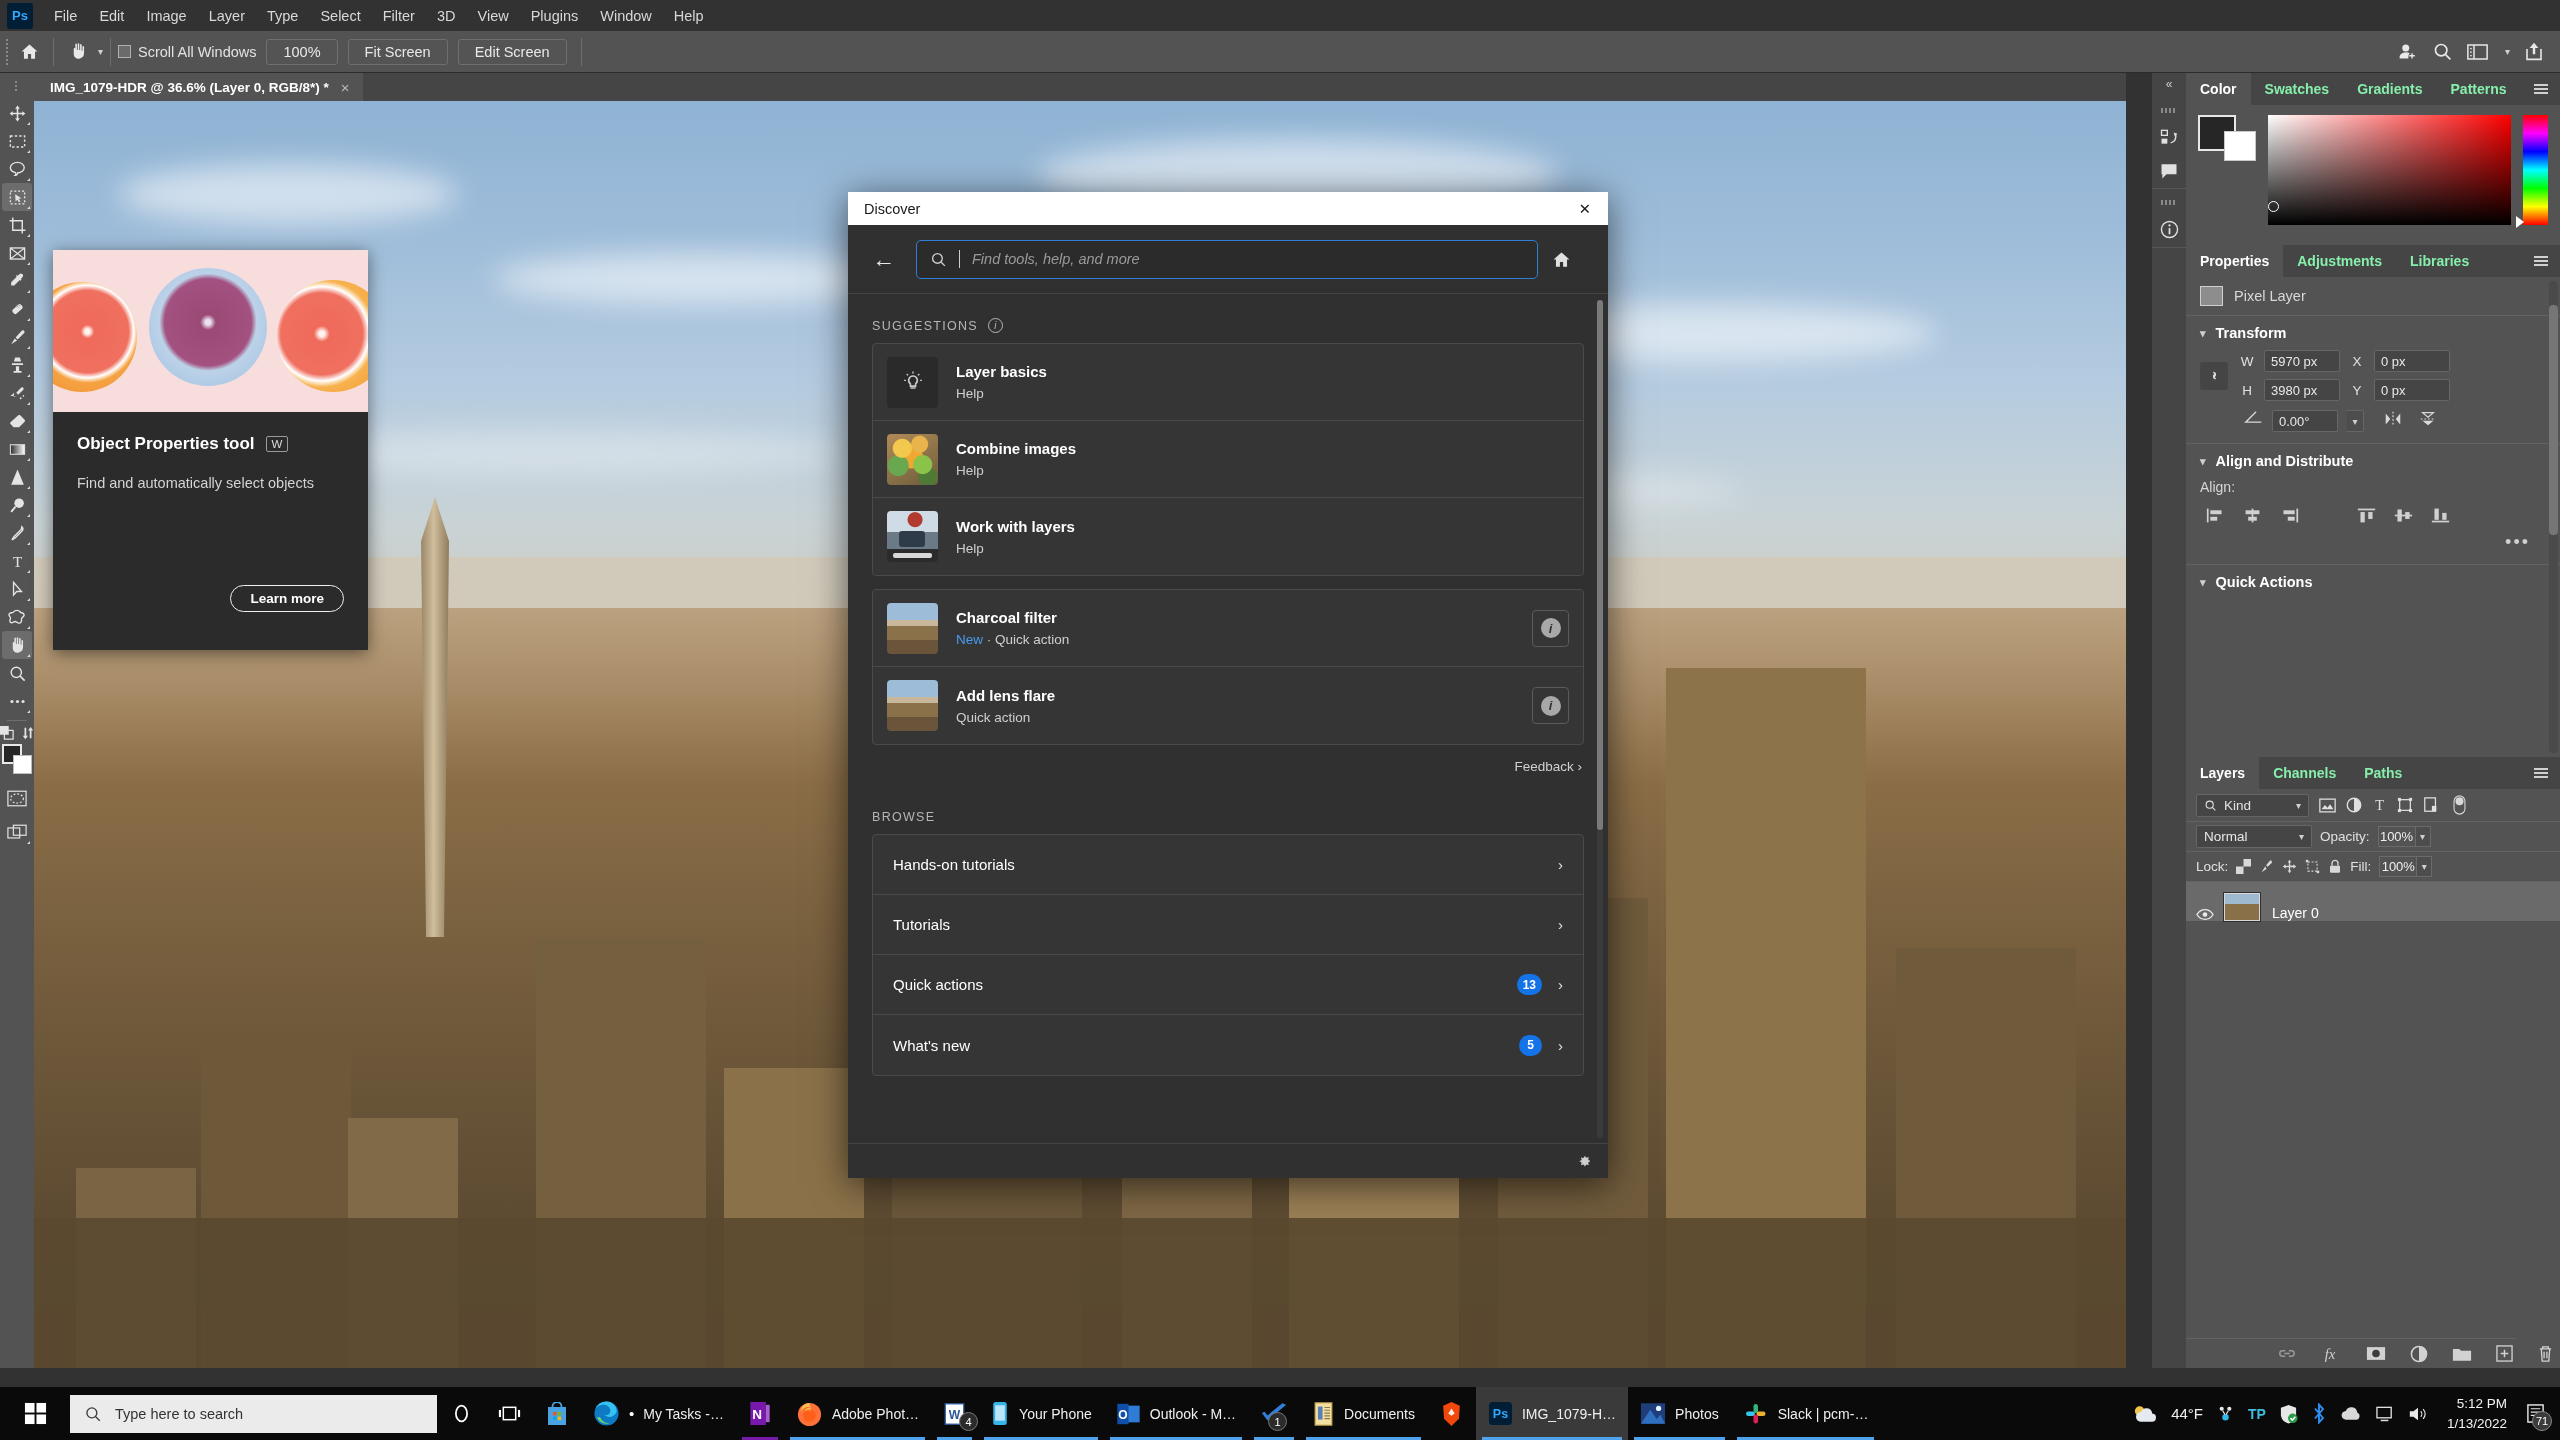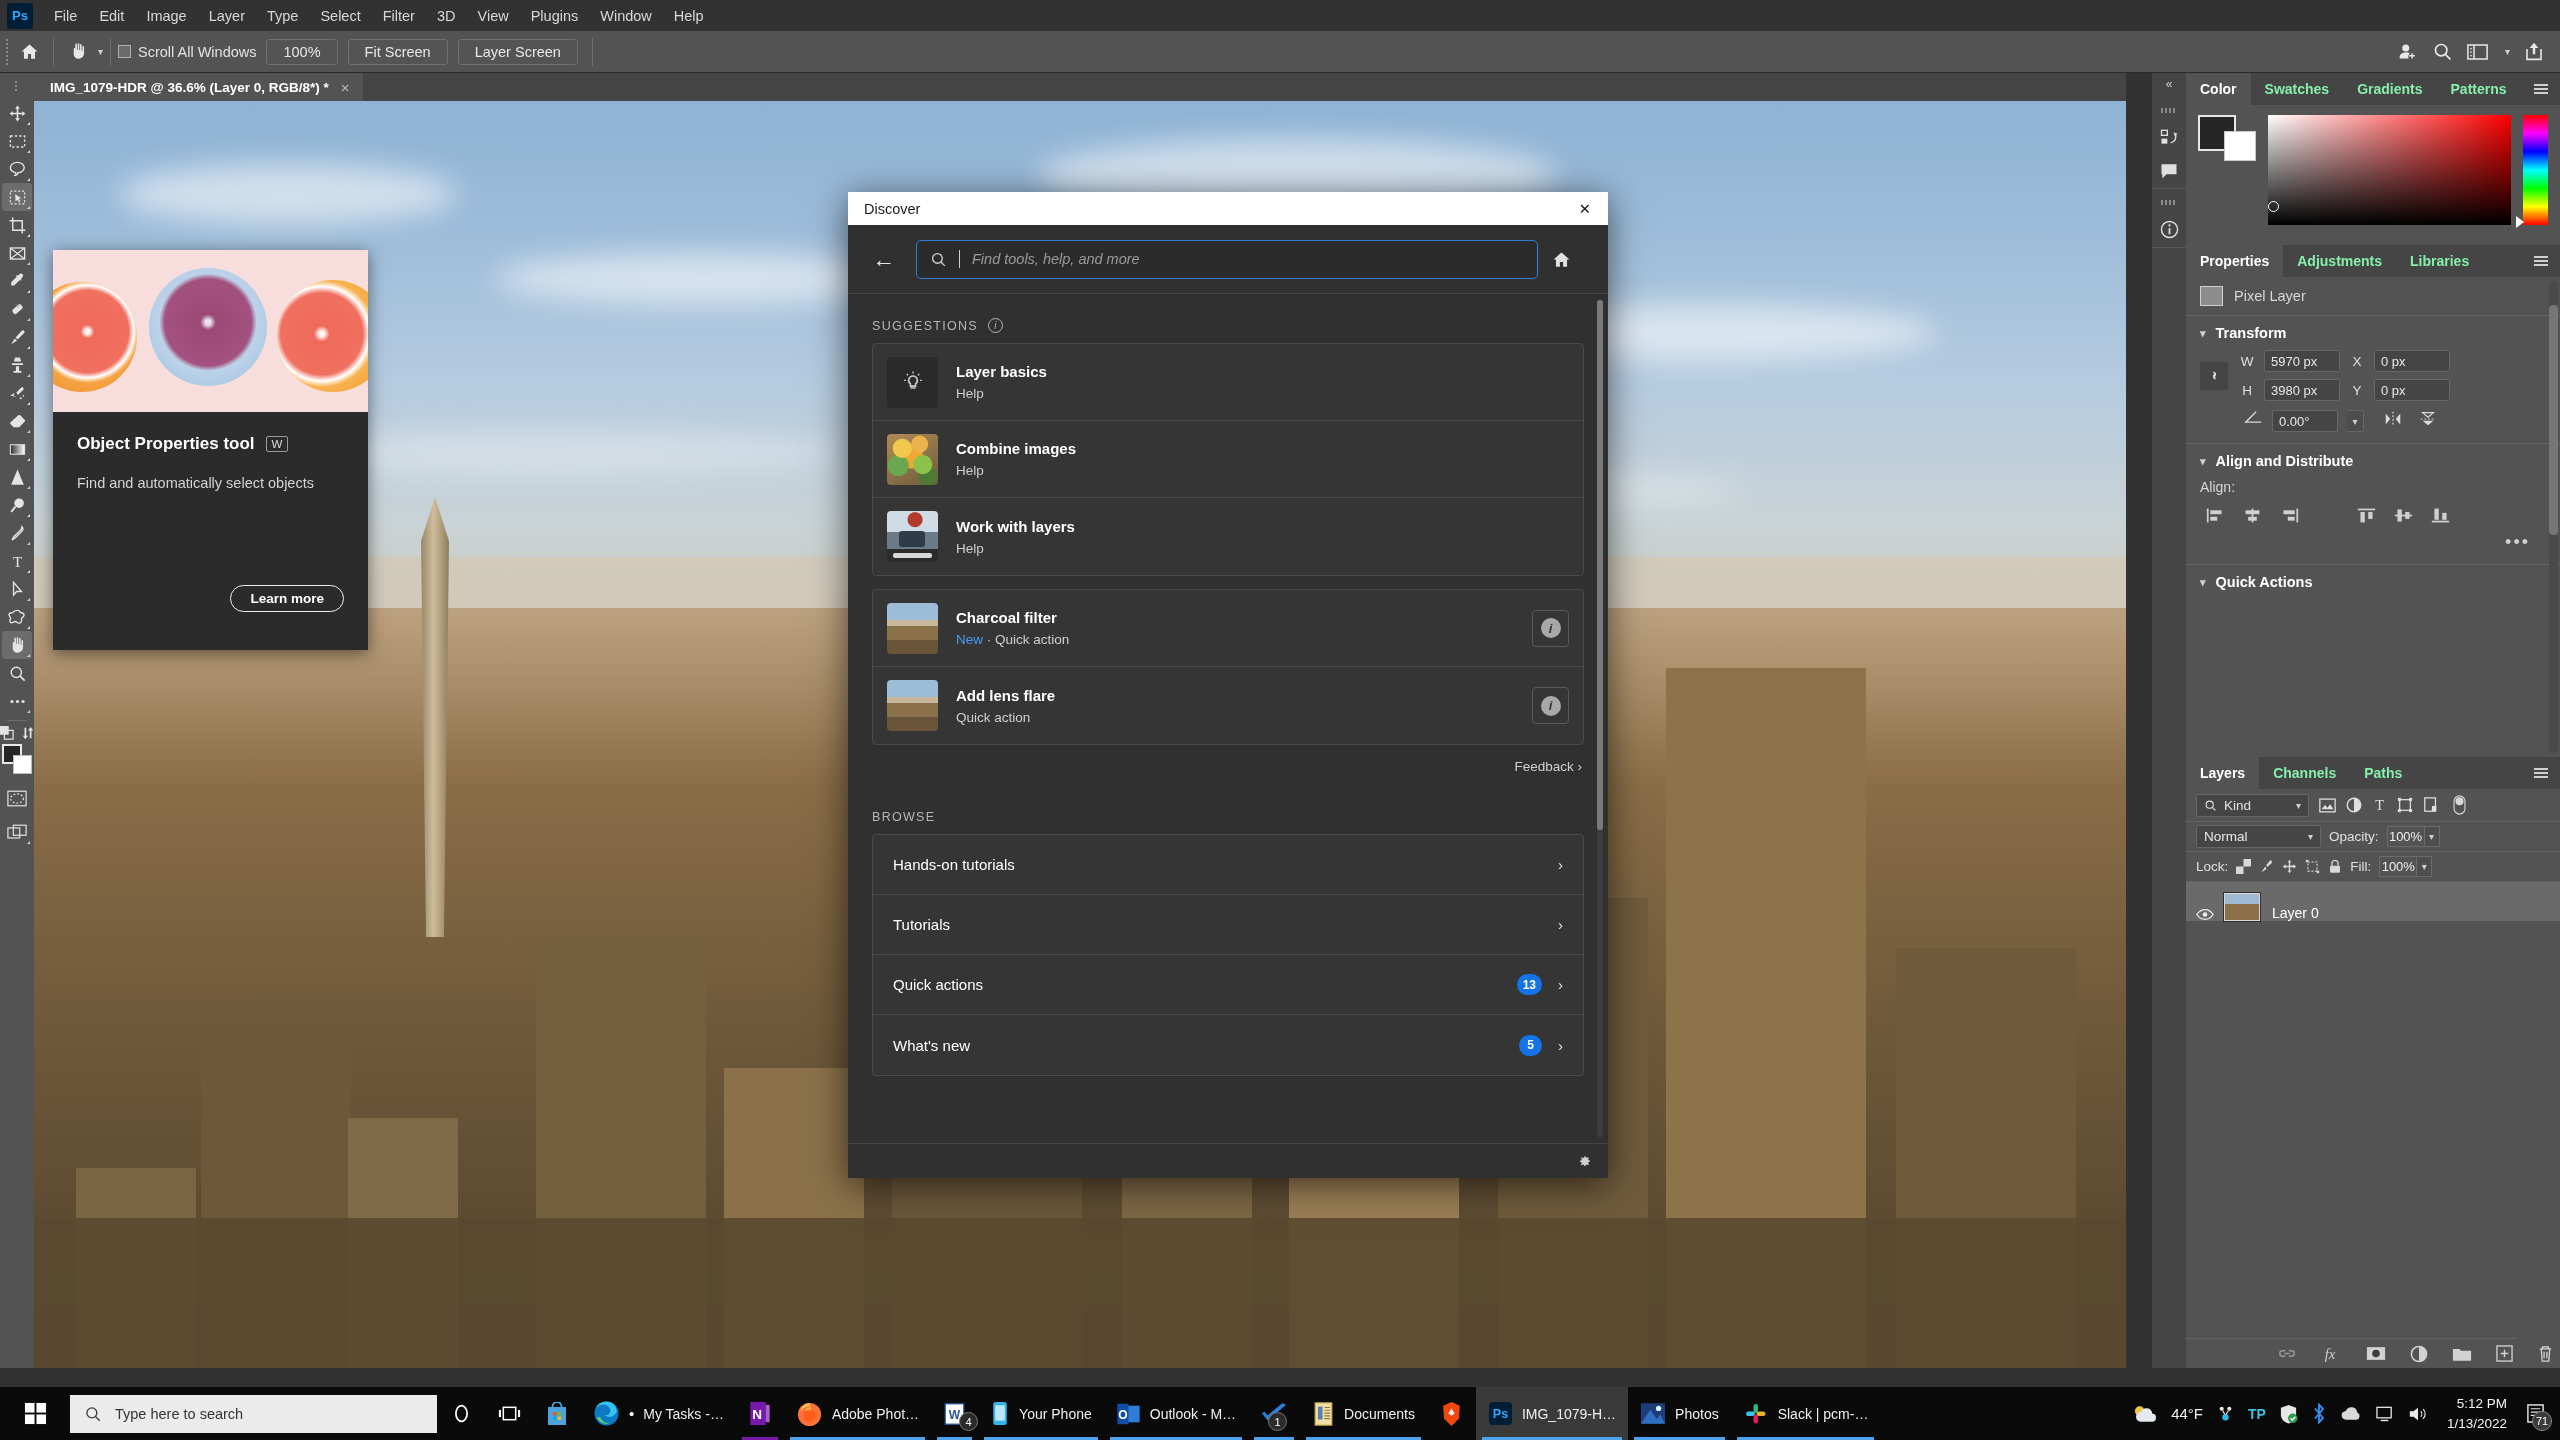"Layer Screen" button.opt-btn { text: Layer -> Edit }
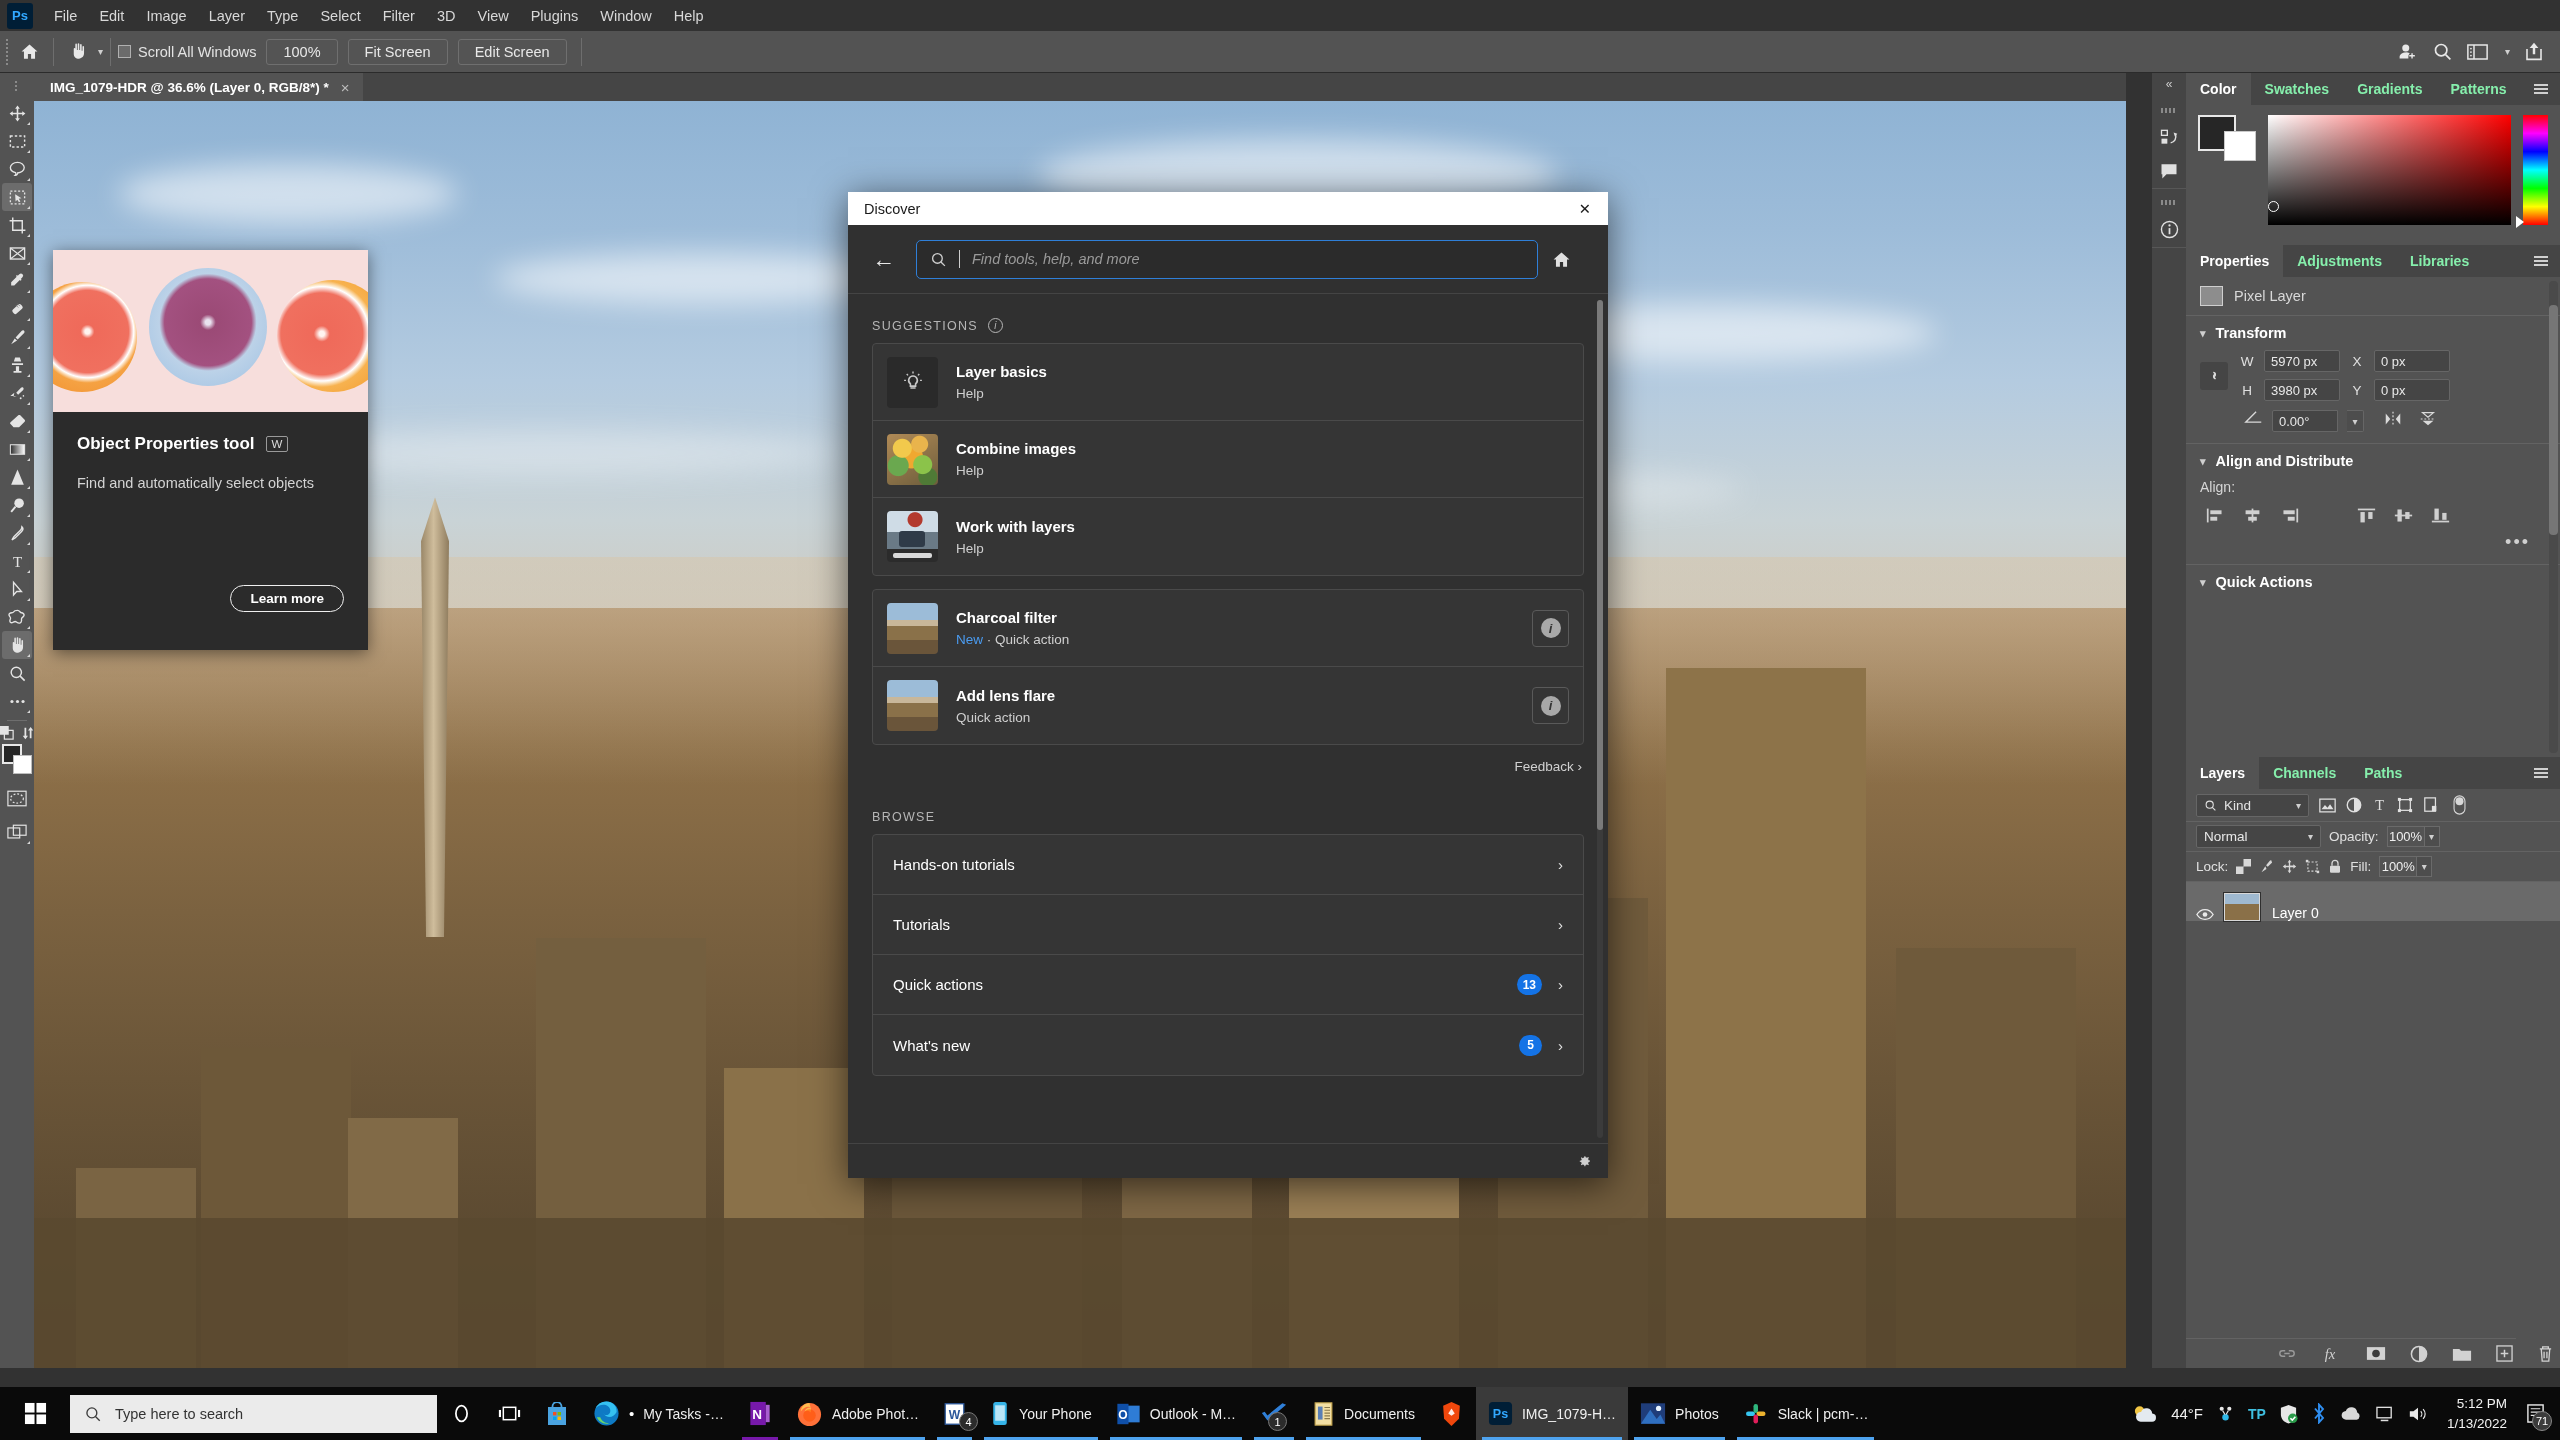"Normal" .blend-sel { width: 125px -> 116px }
